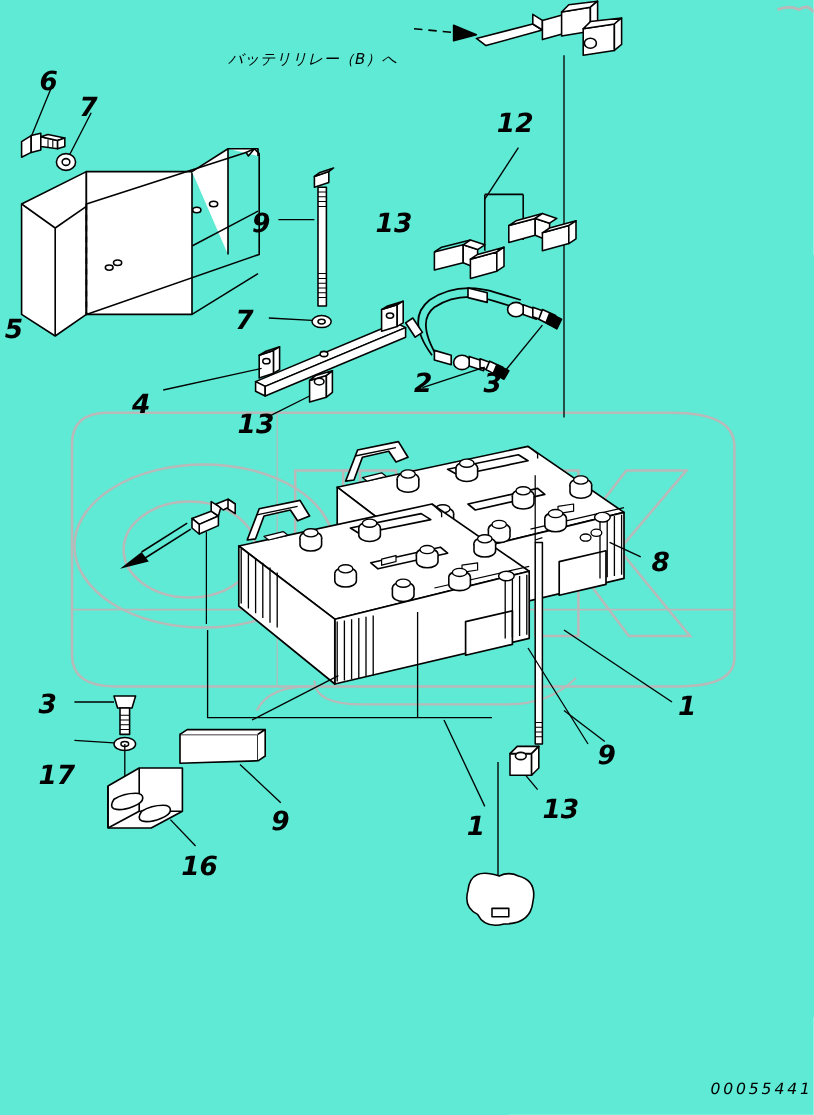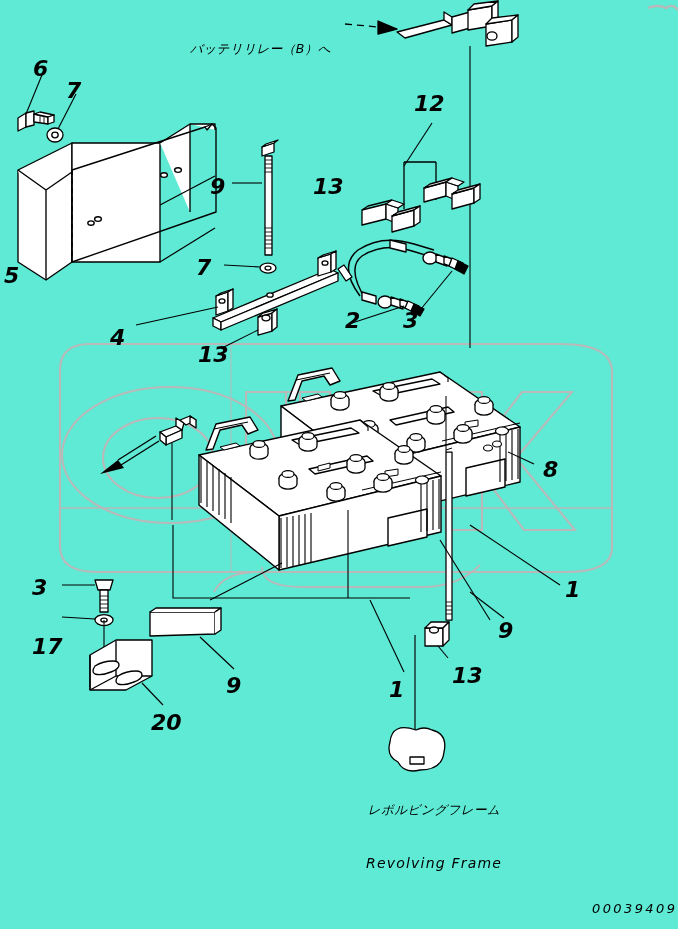"20" div.lbl { text: 20 -> 16 }
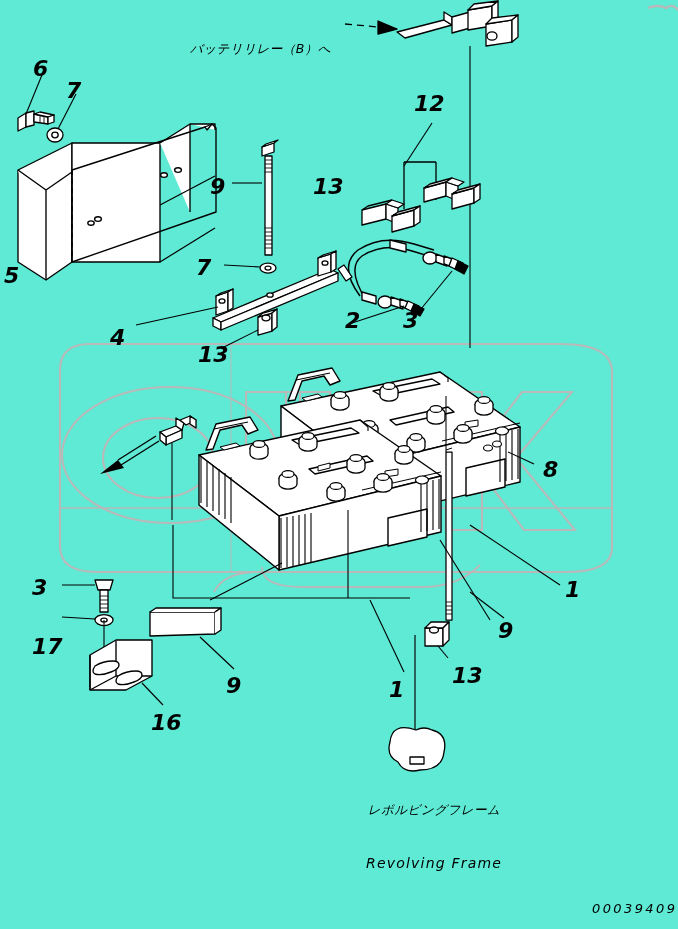"レボルビングフレーム" div.cap { html: <div> <div>レボルビングフレーム</div> <div>Revolving Frame</div> </div> -> none }
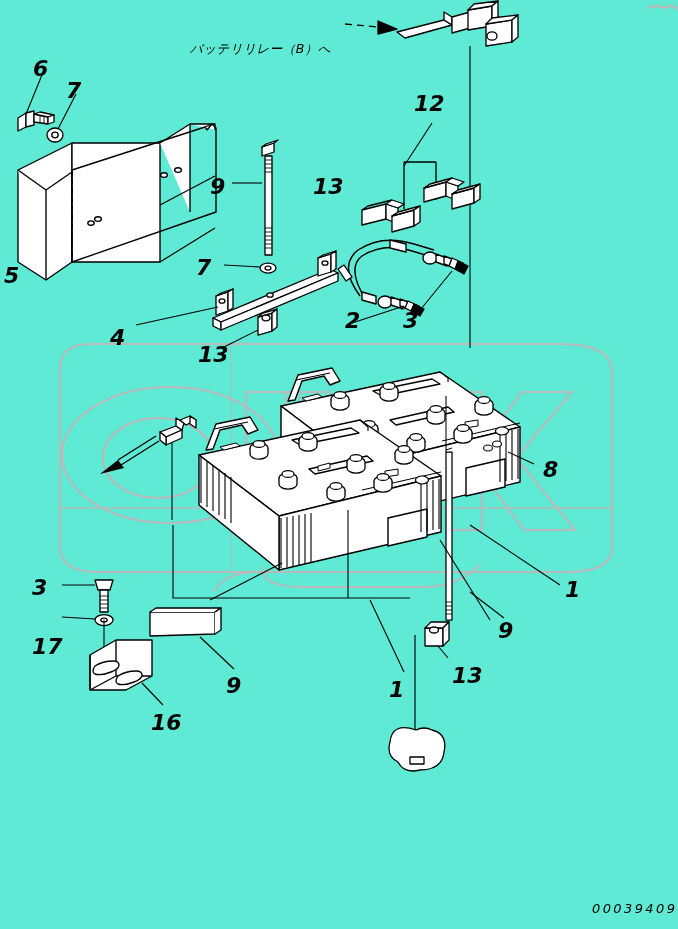"00039409" div.dwgno { text: 00039409 -> 00055441 }
